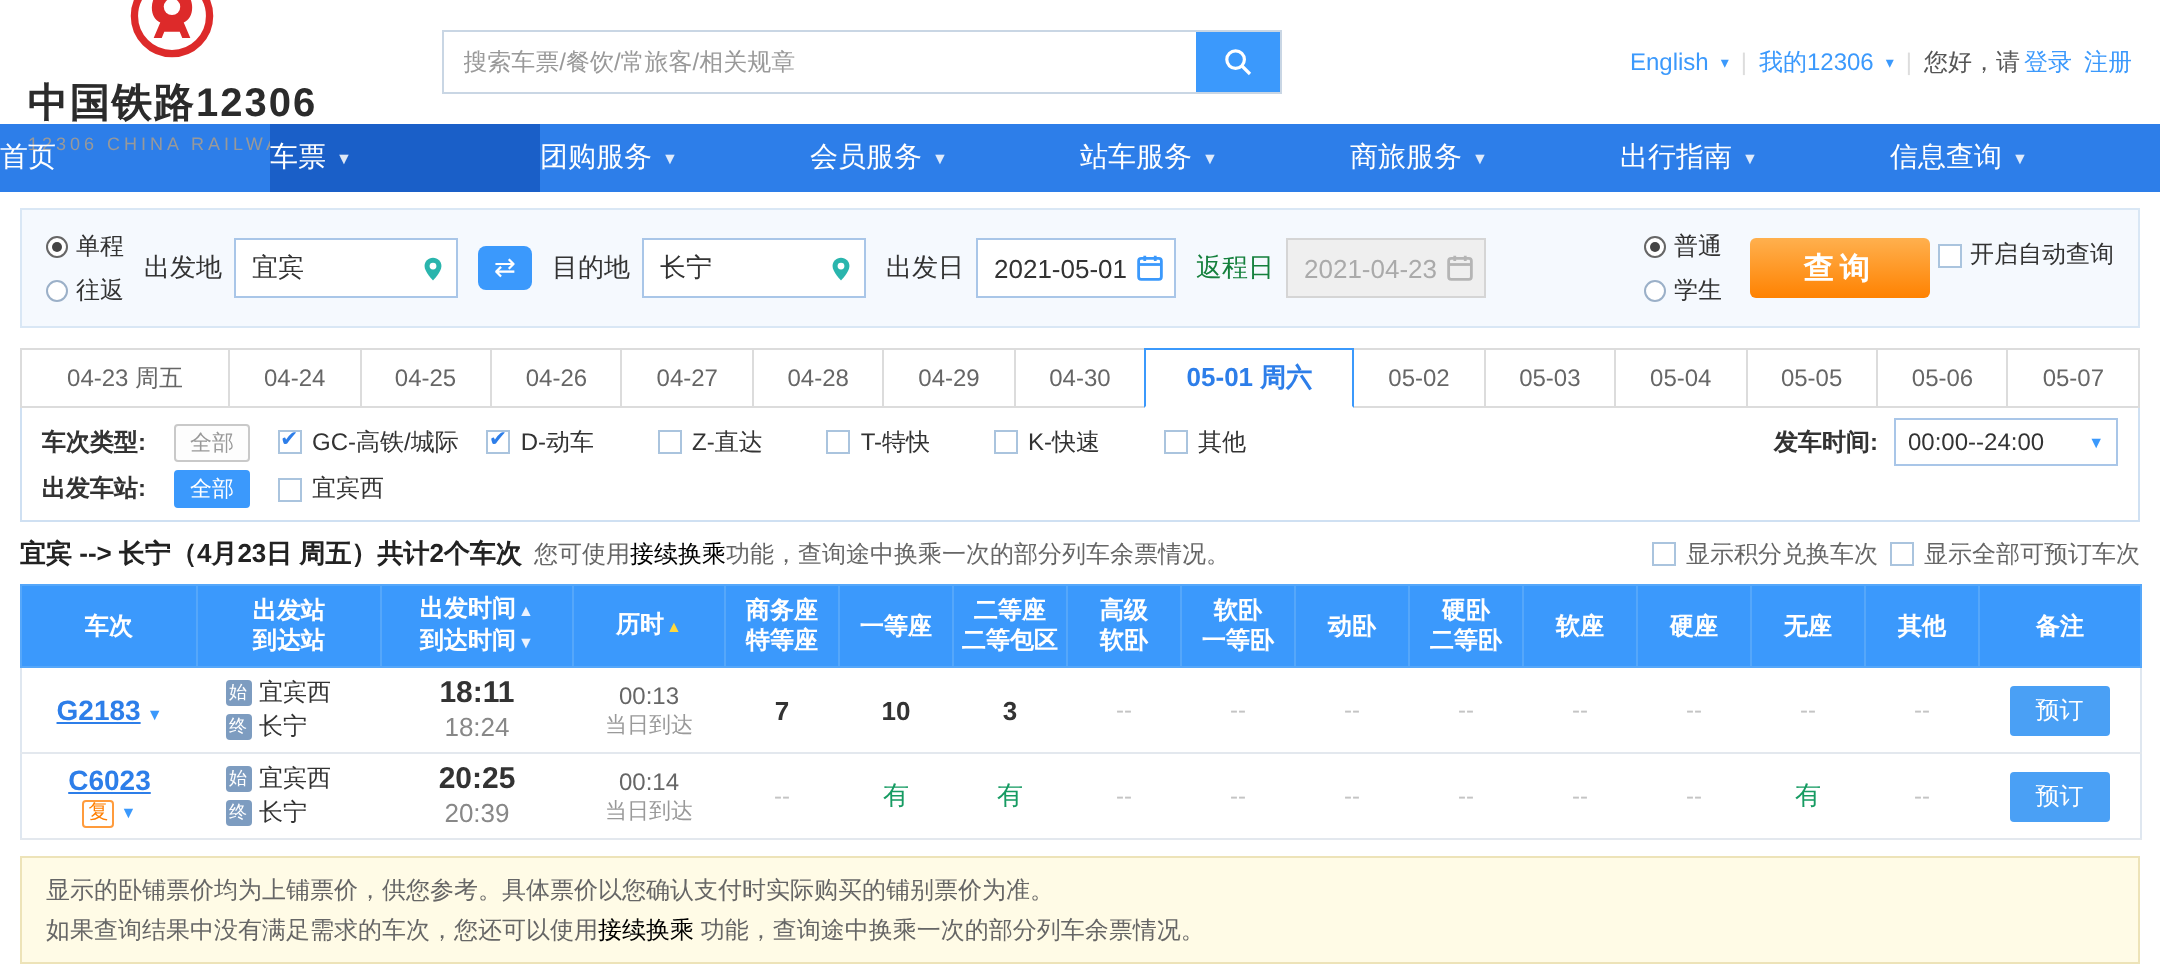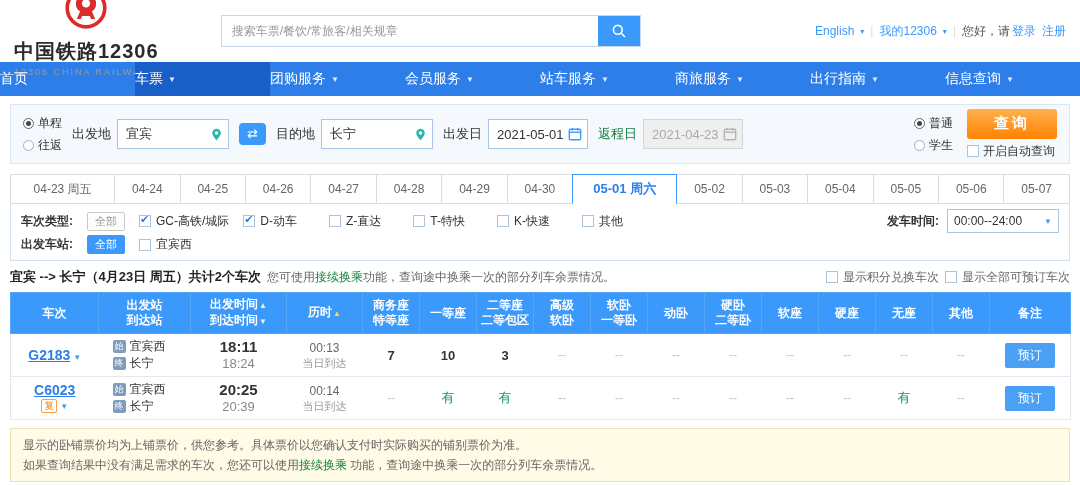"查询" .query-col { flex-direction: column -> none }
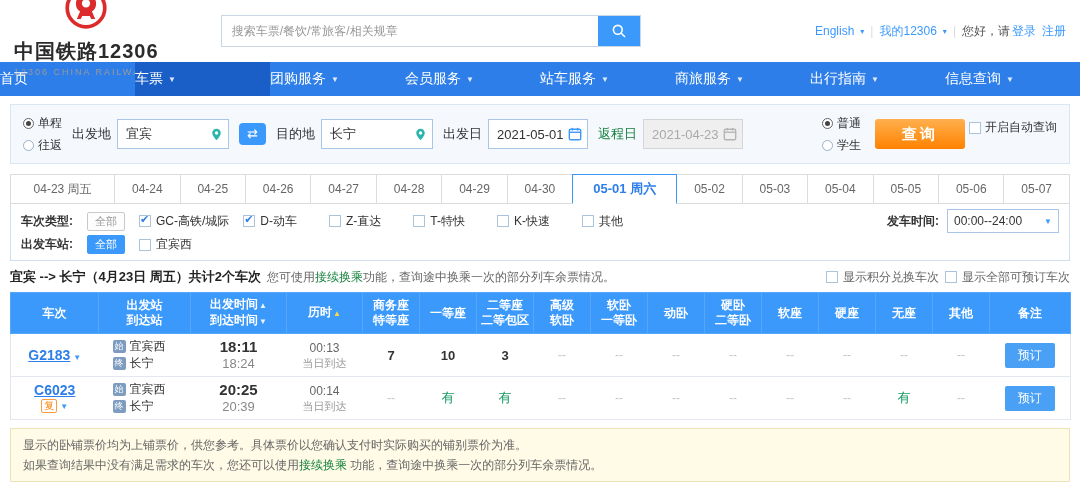"接续换乘" .blue-link { color: #15803d -> #000000 }
